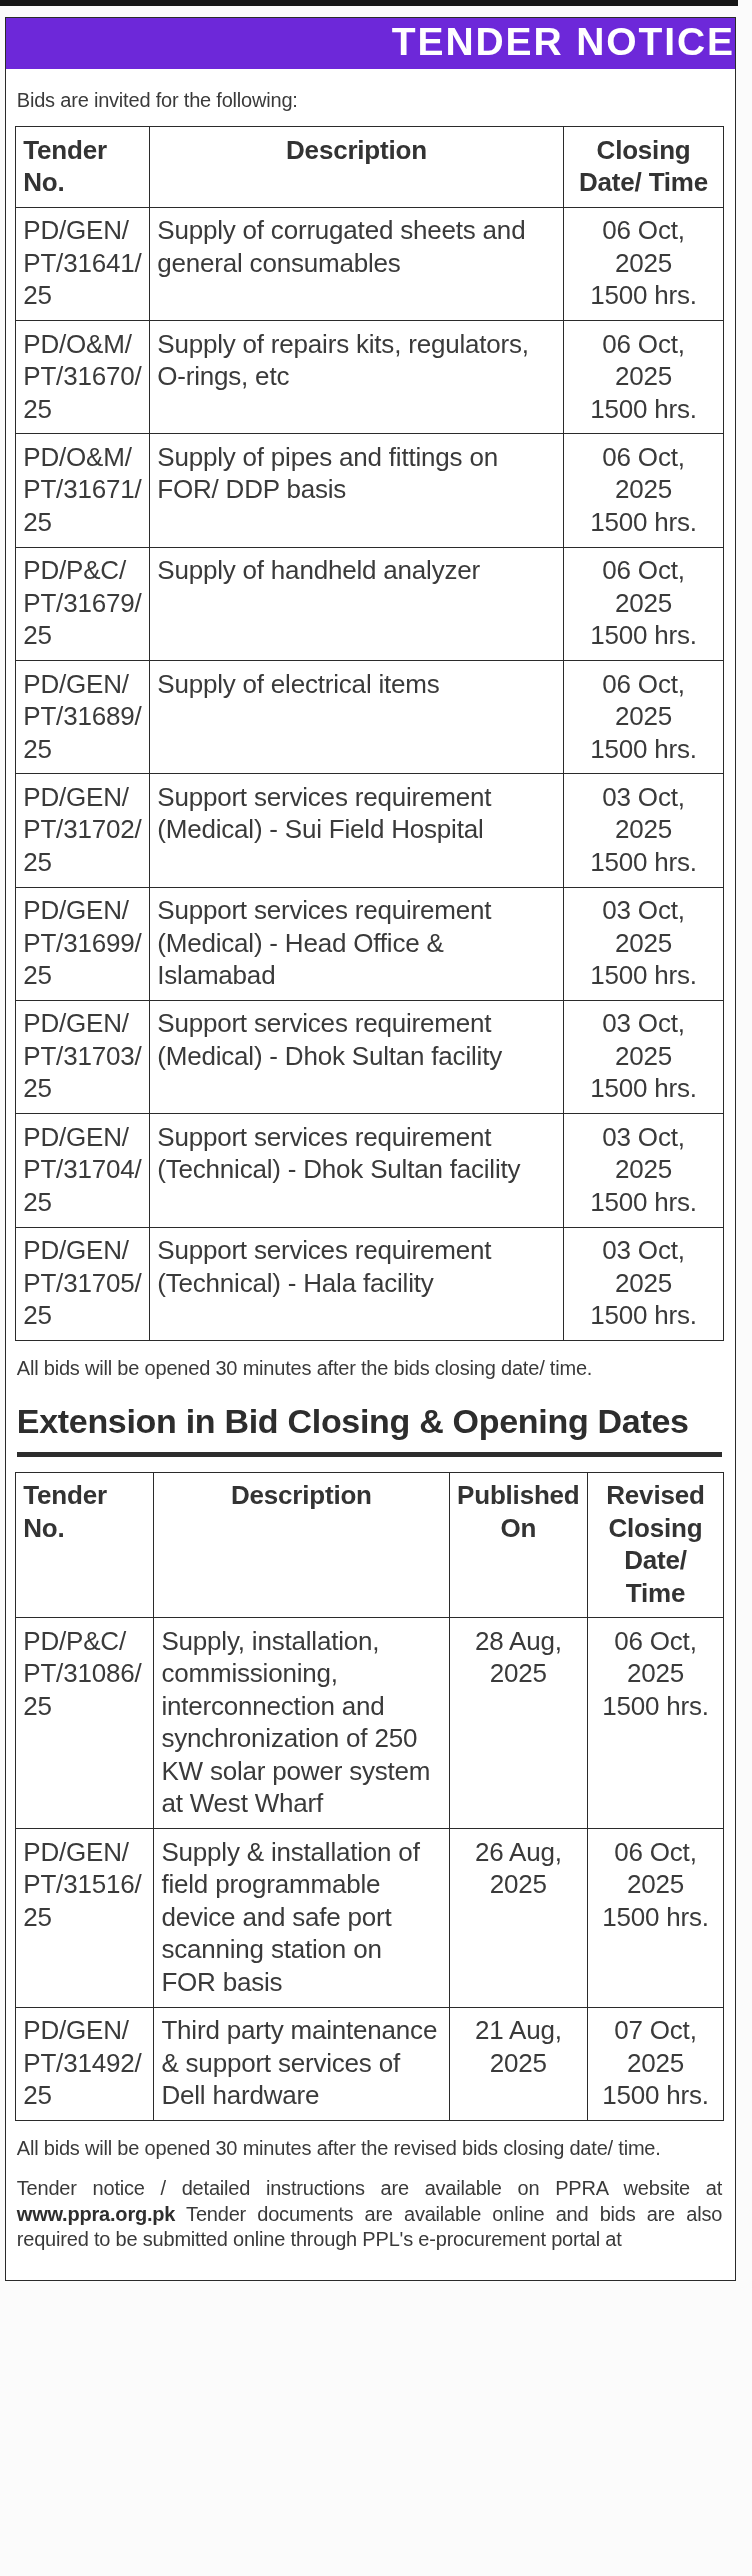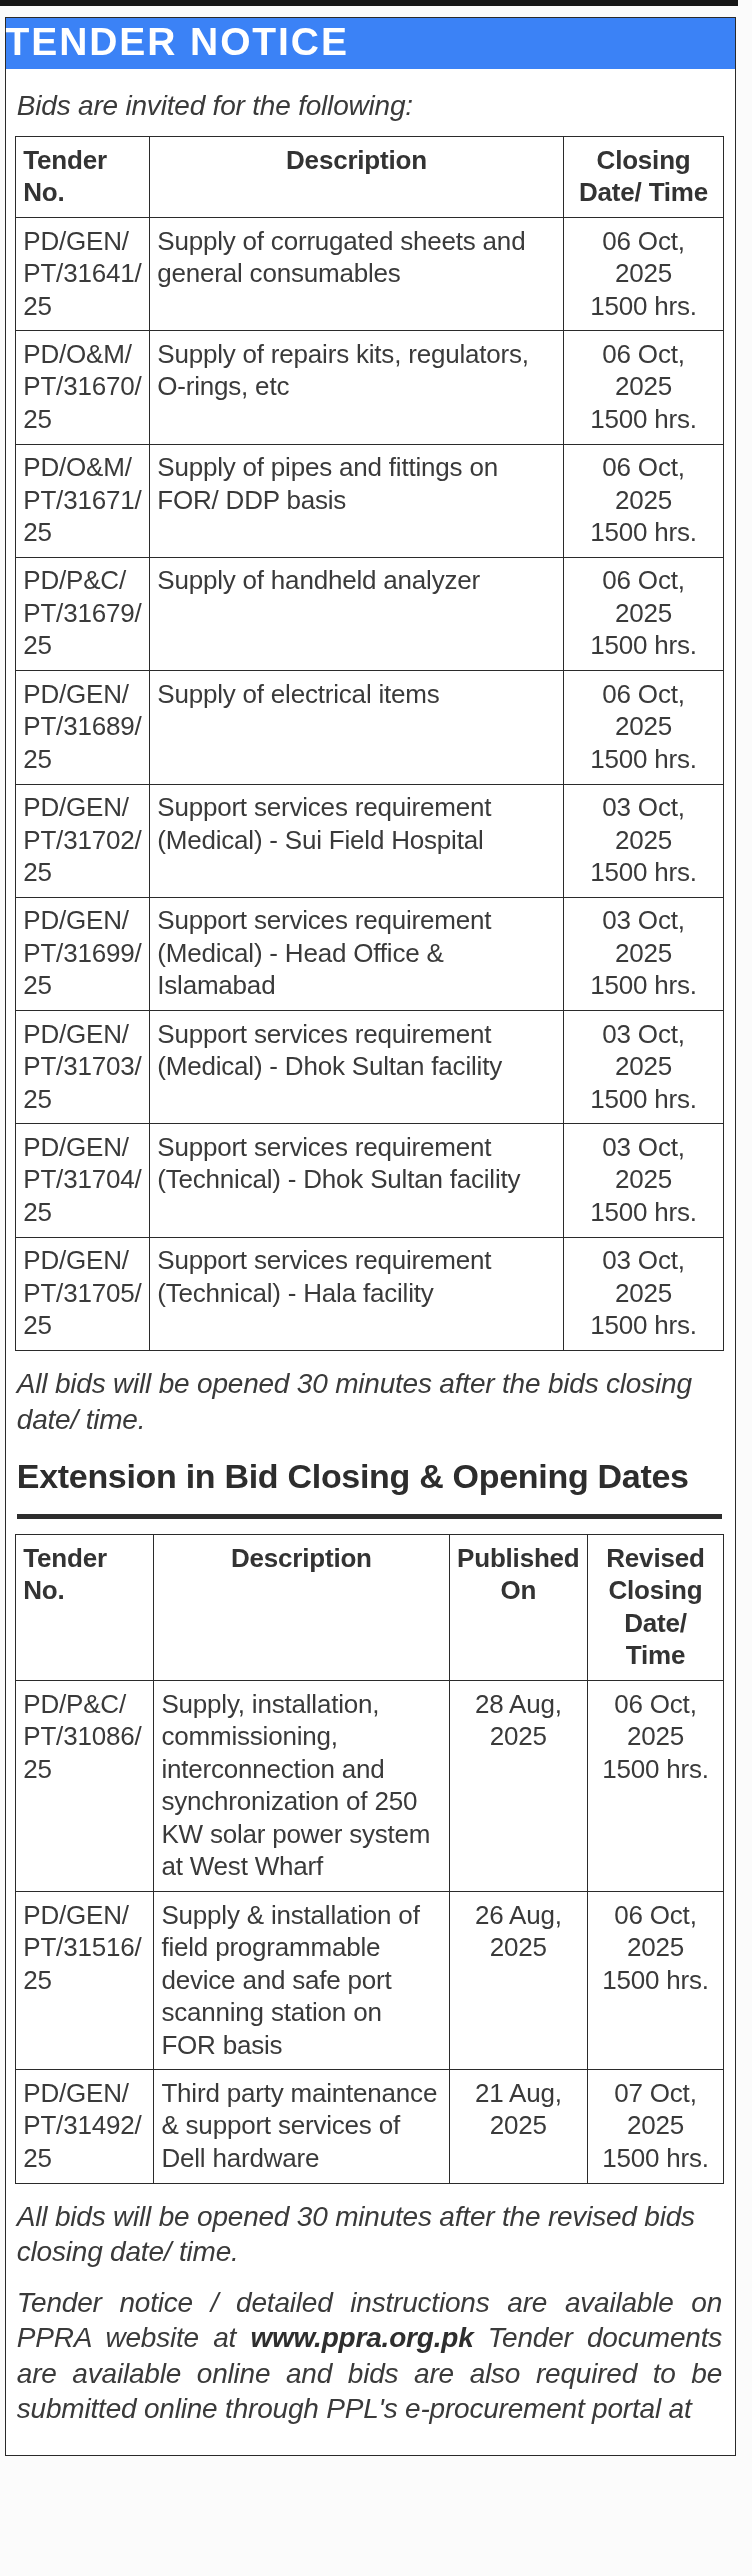"TENDER NOTICE" .title-bar { background: #3b82f6 -> #6d28d9; text-align: left -> right }
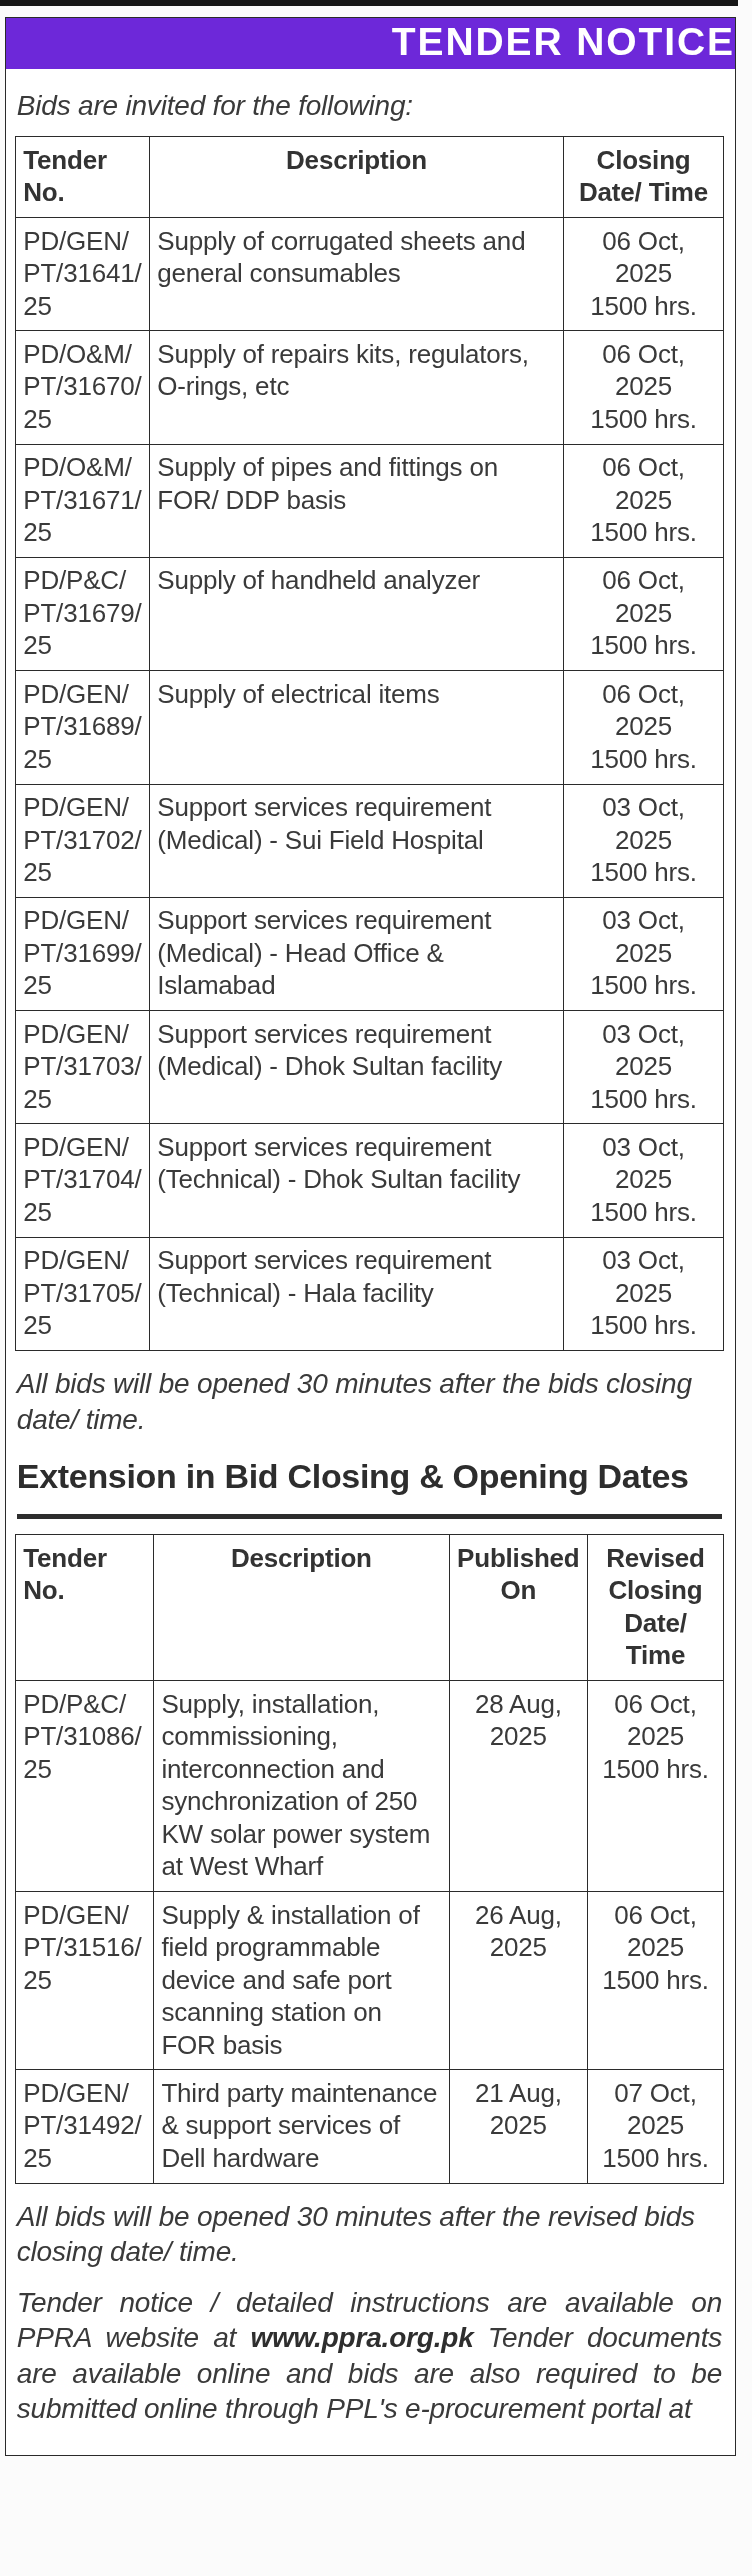"Bids are invited for the" p.base { font-size: 28px -> 20px; font-style: italic -> none }
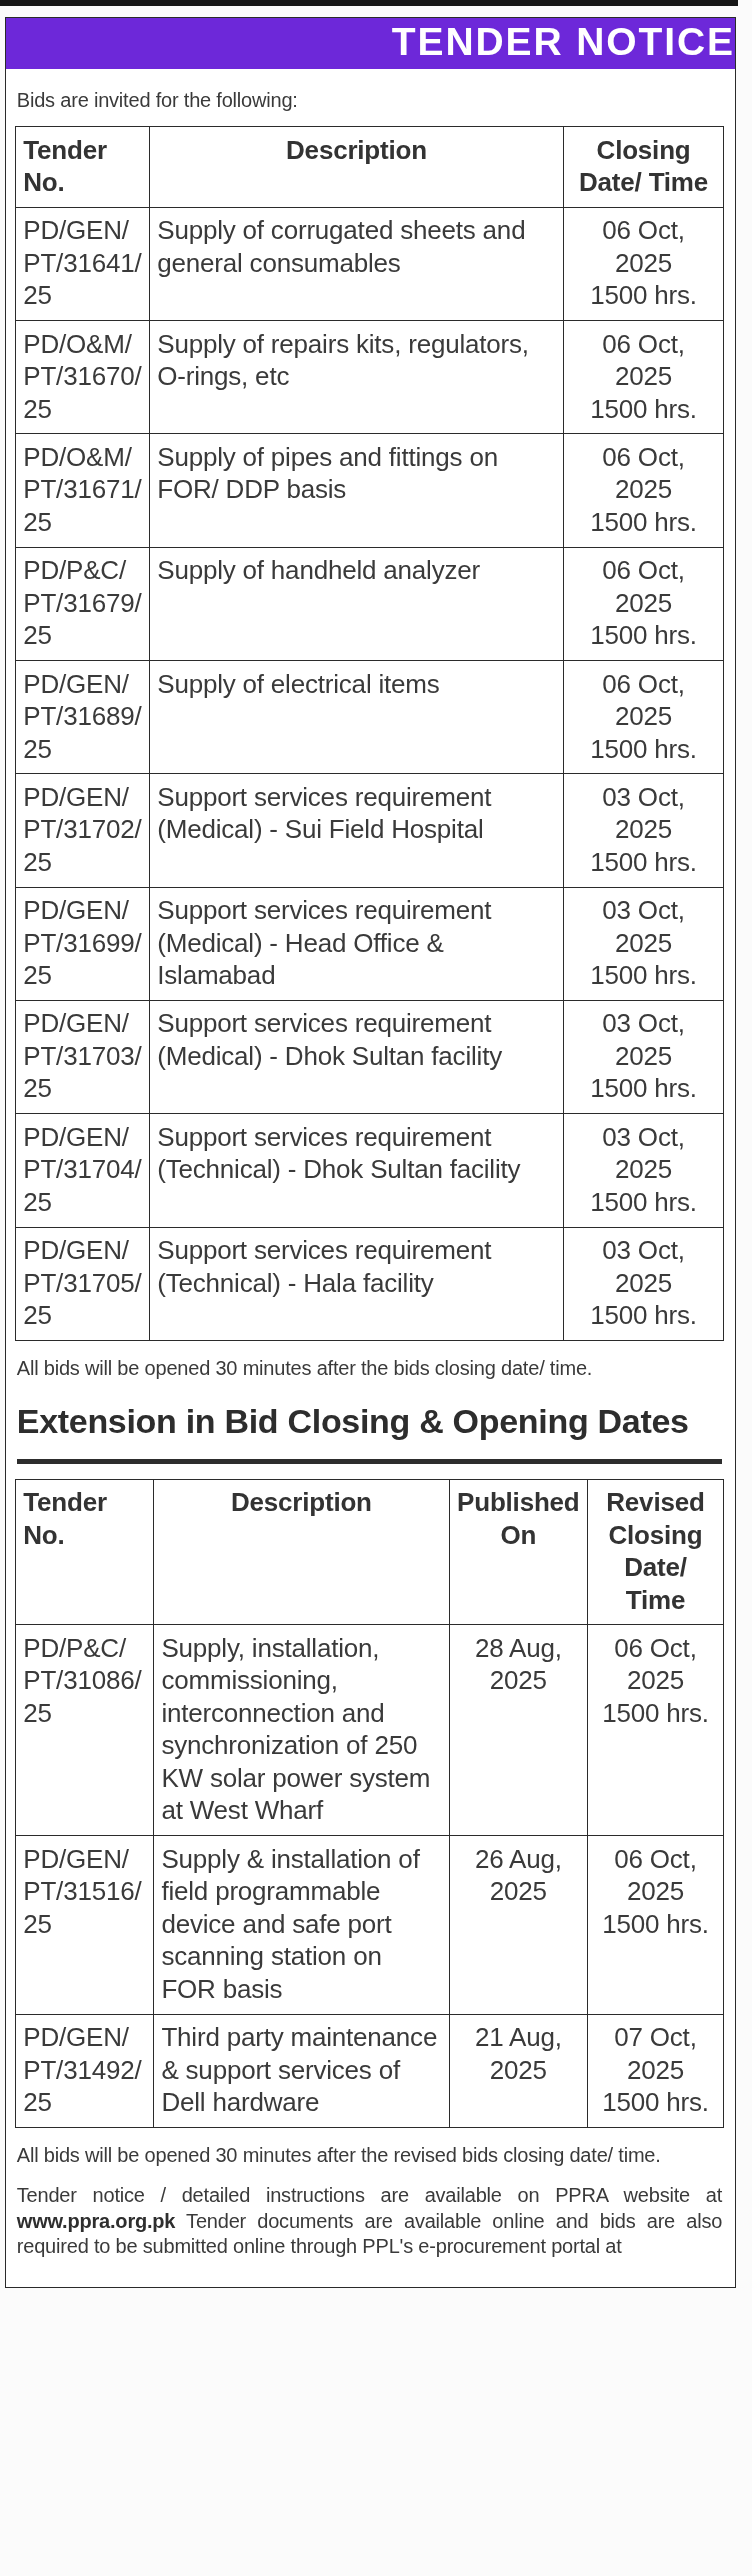"Extension in Bid Closing &" h2.ext-heading { padding-bottom: 18px -> 11px }
